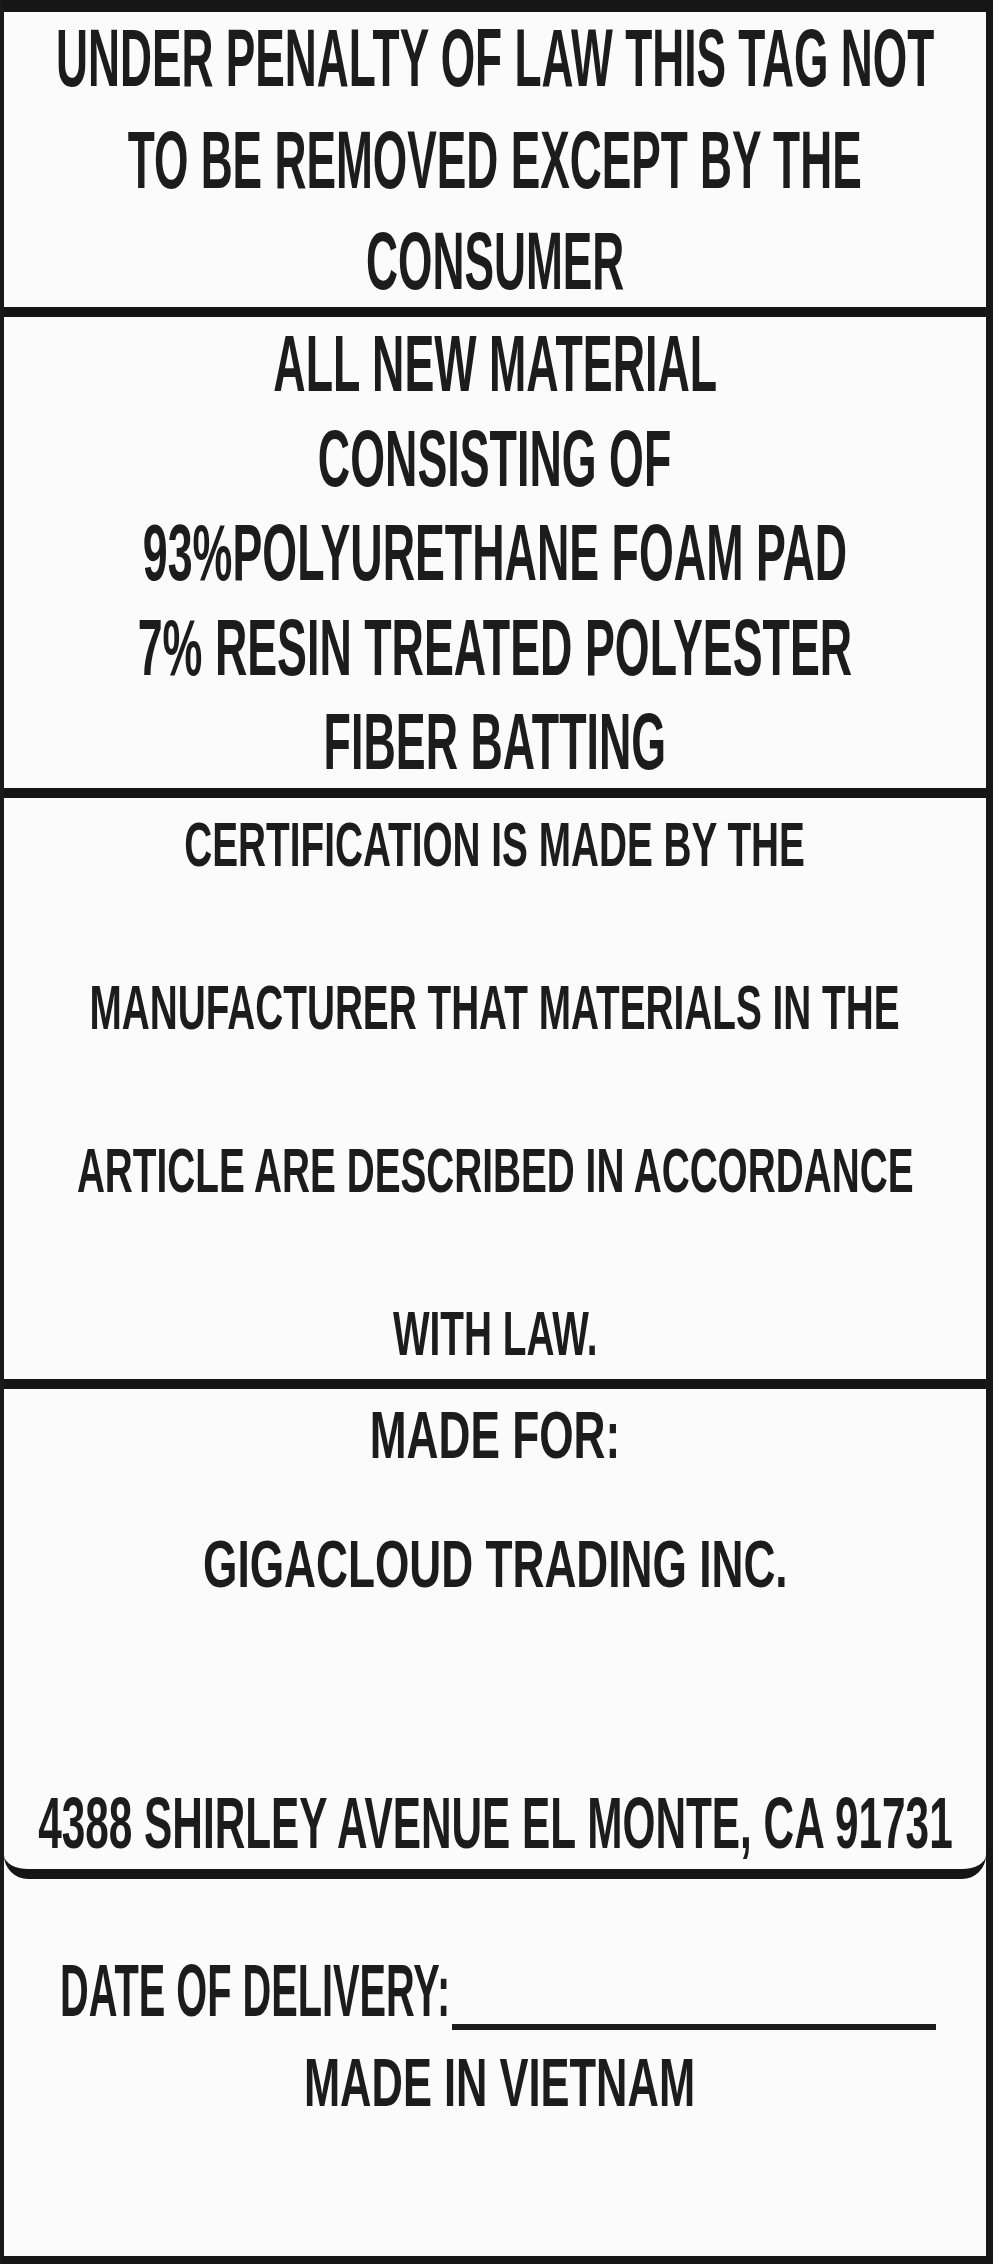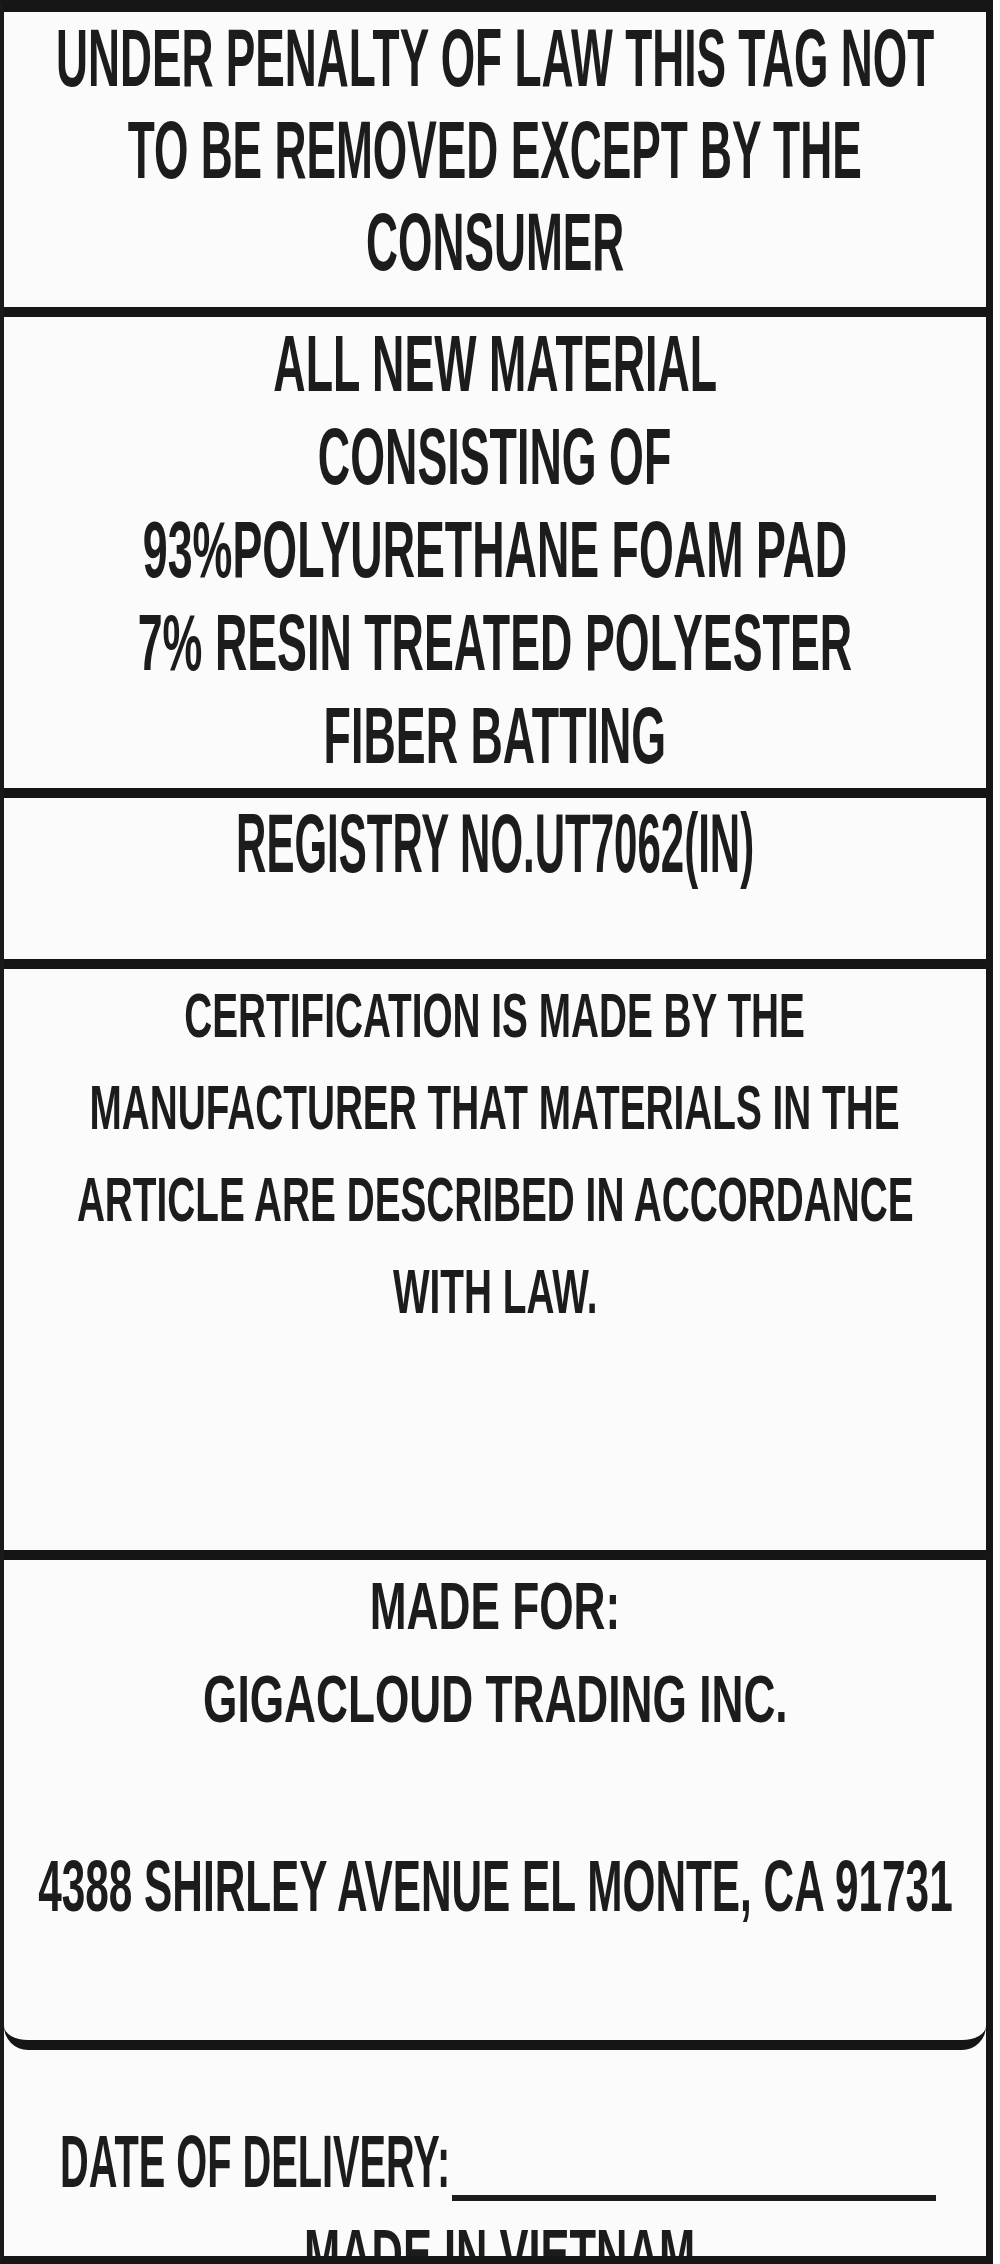"UNDER PENALTY OF LAW THIS" .sec { justify-content: flex-start -> space-between }
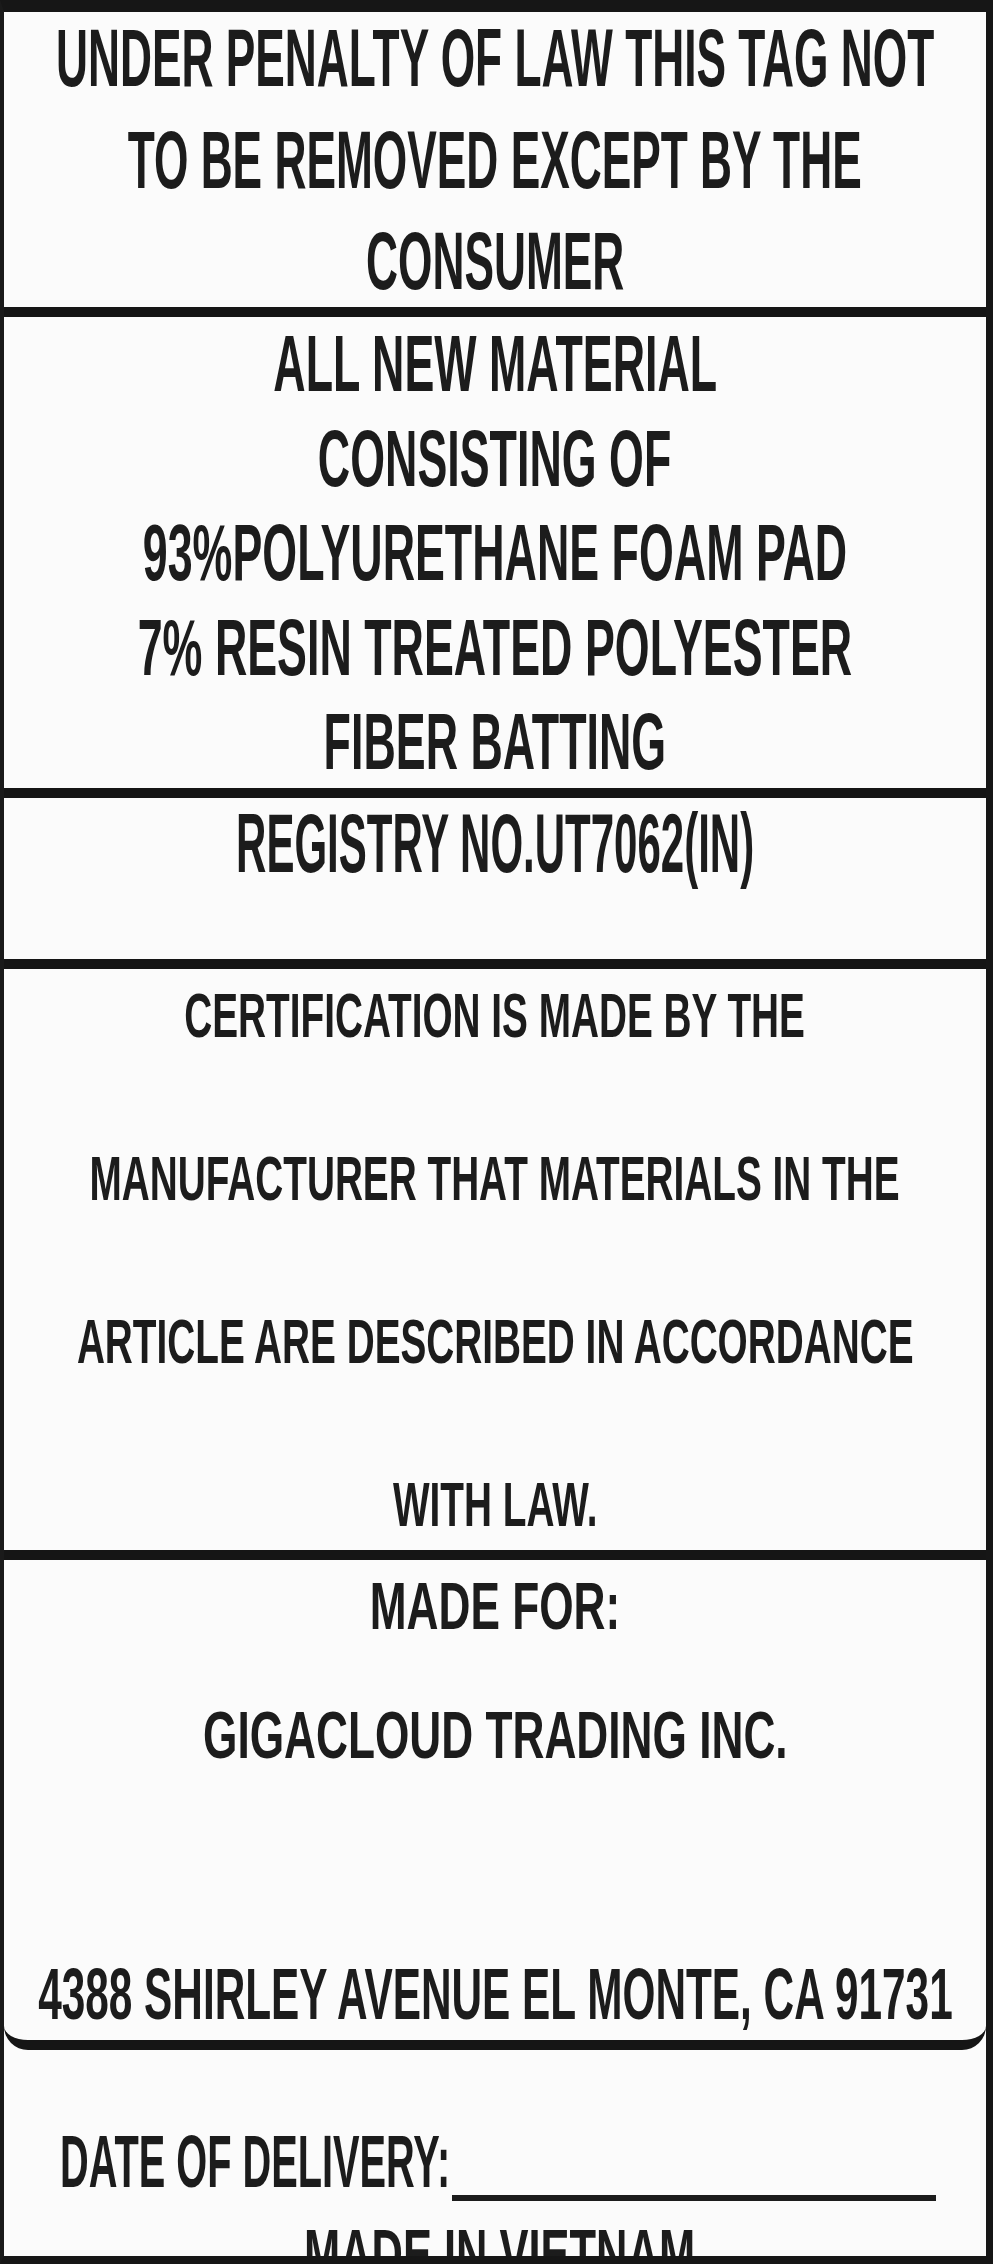"REGISTRY NO.UT7062(IN)" section.sec { html: <section> <div>REGISTRY NO.UT7062(IN)</div> </section> -> none }
